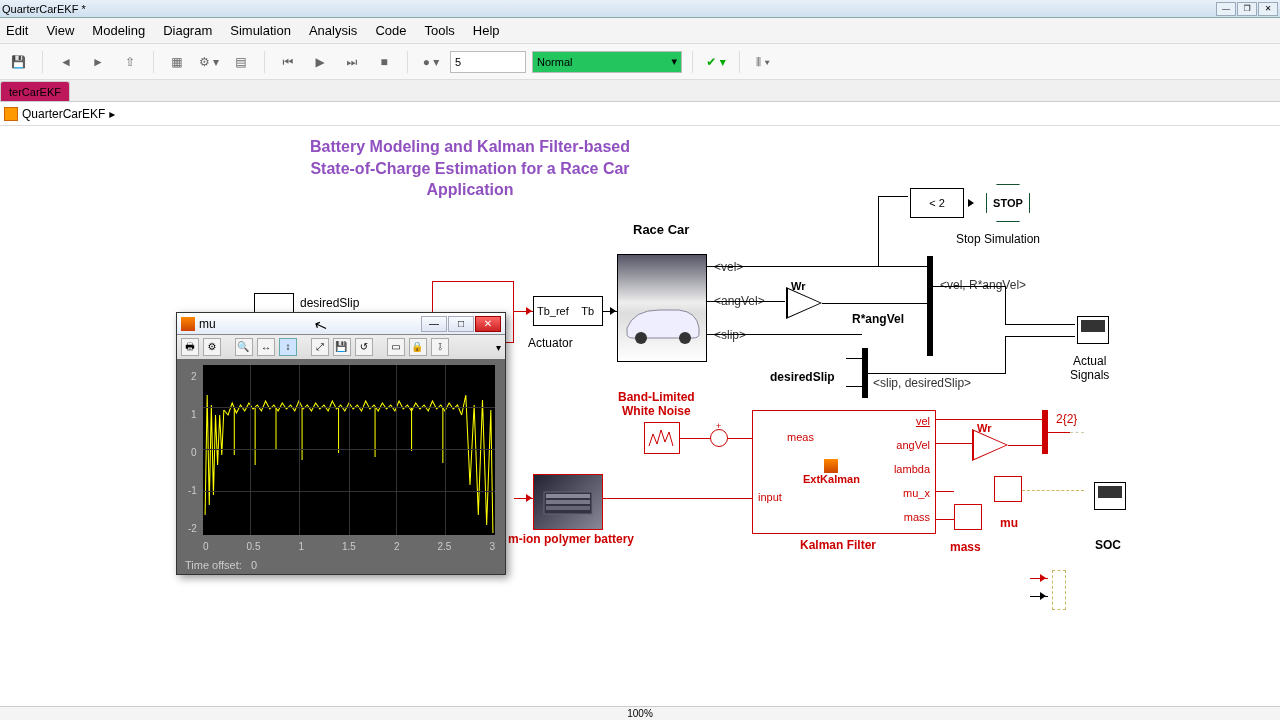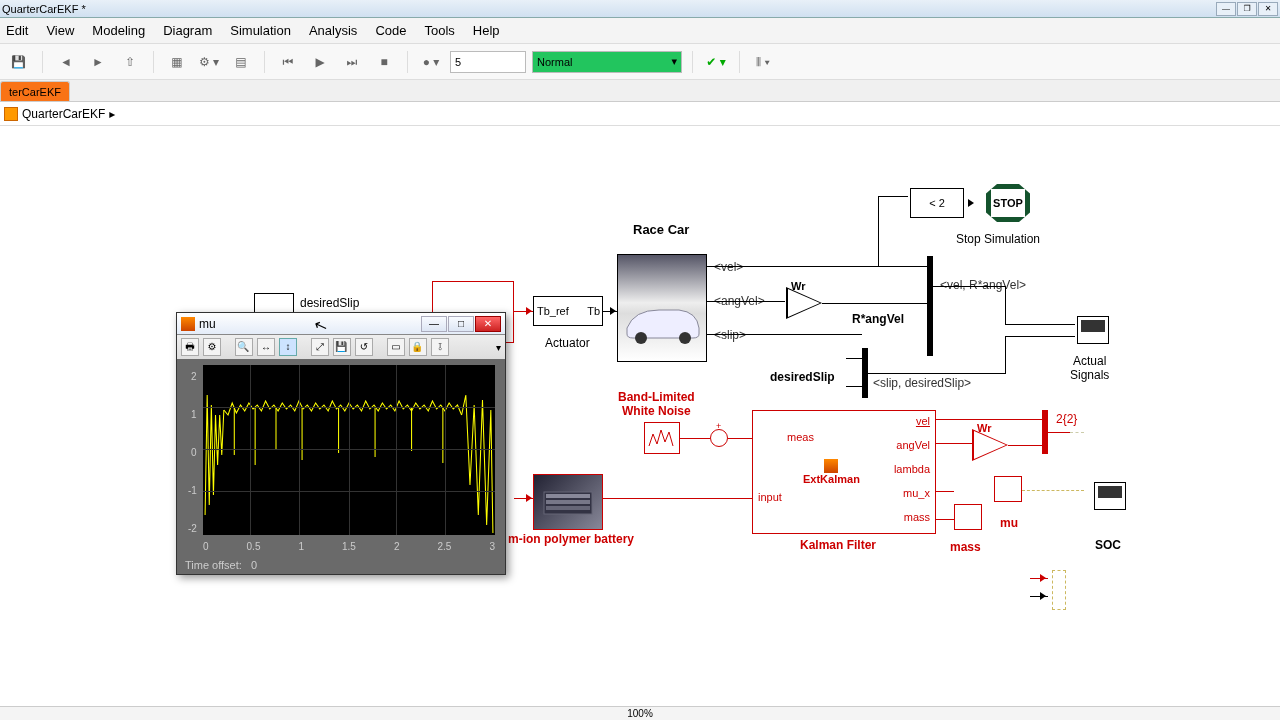"terCarEKF" .tab { background: #f97316 -> #be185d }
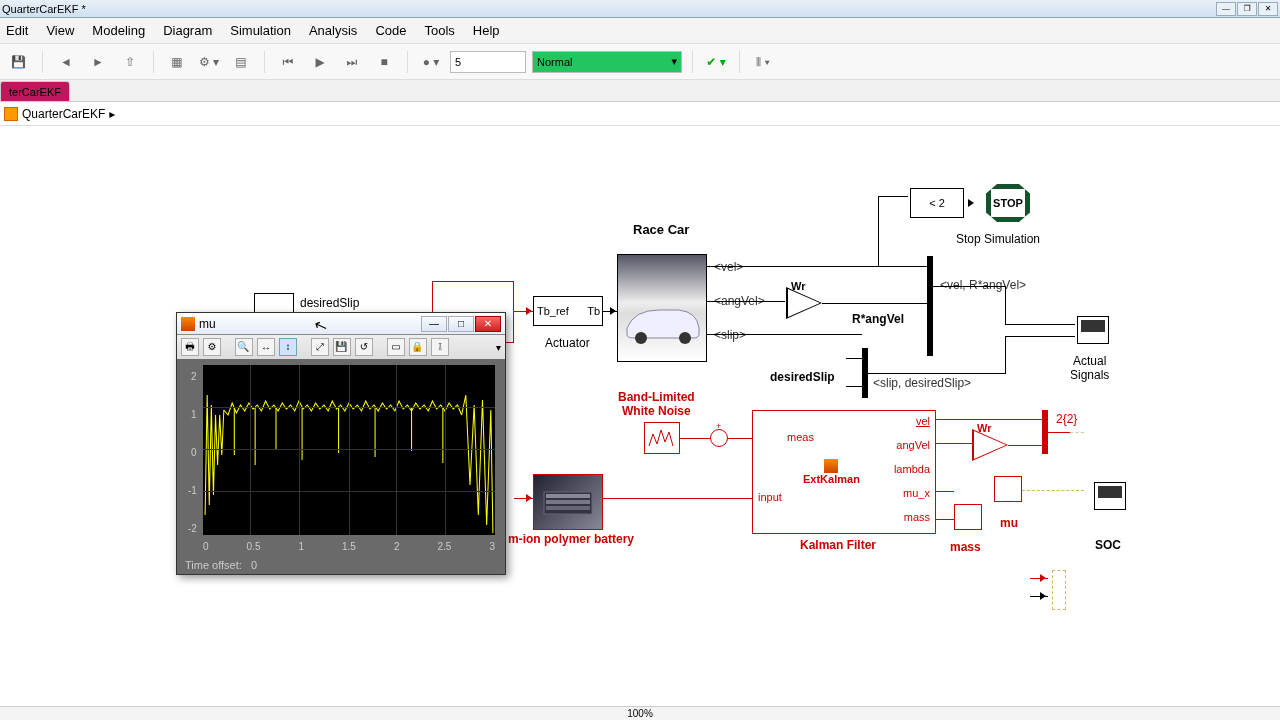"Battery Modeling and Kalman Filter-based" div.modeltitle { html: none -> <div> <div>Battery Modeling and Kalman Filter-based</div> <div>State-of-Charge Estimation for a Race Car</div> <div>Application</div> </div> }
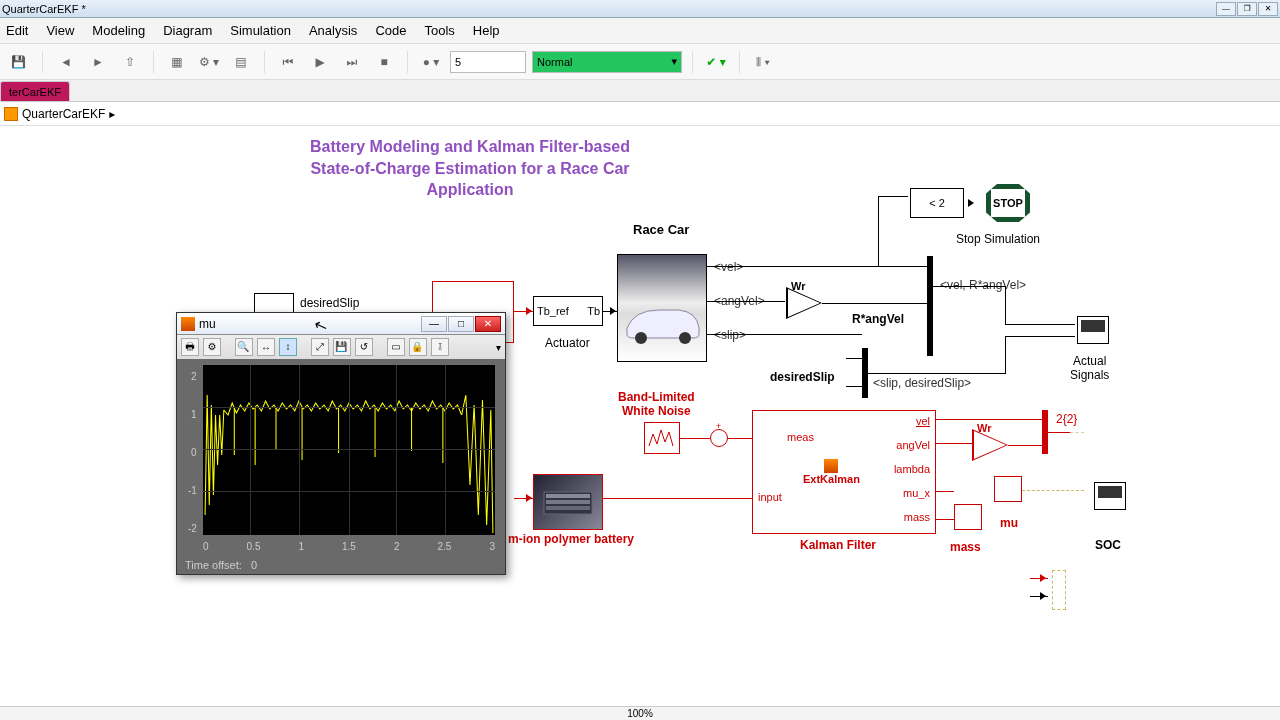"STOP" .octagon { border: 5px solid #14532d -> 1px solid #14532d }
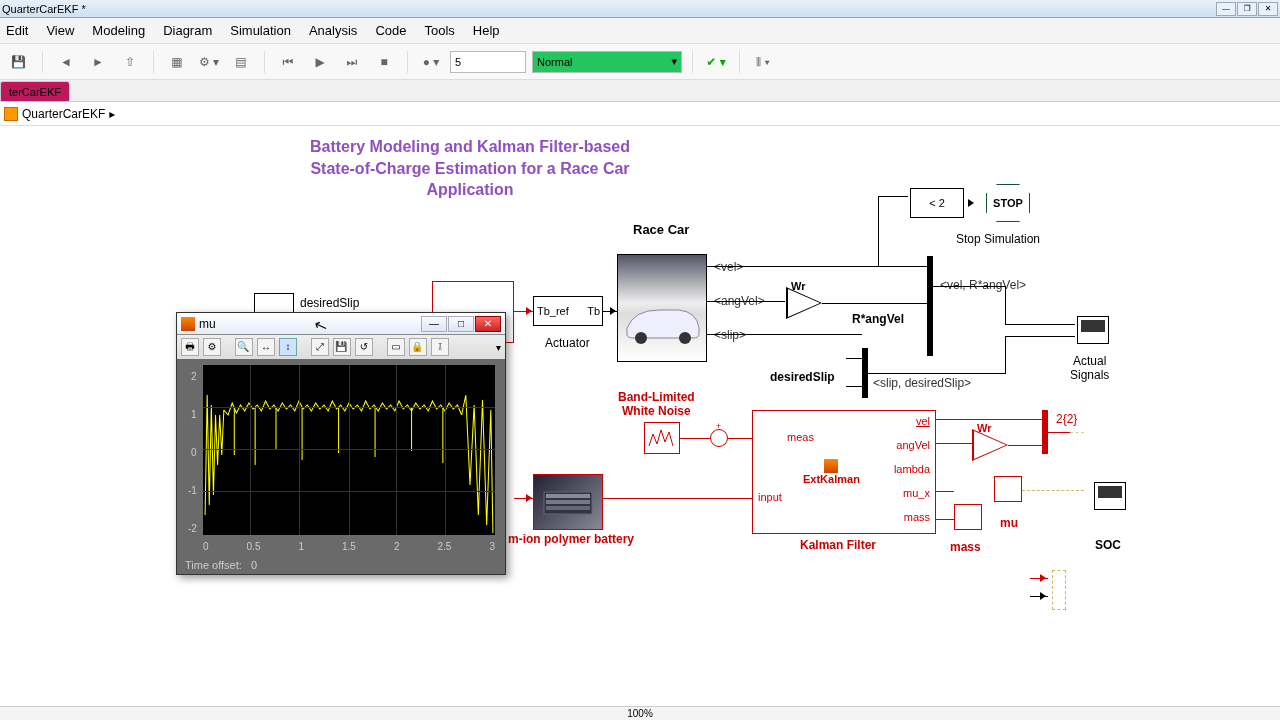"Tb" span { right: 2px -> 8px }
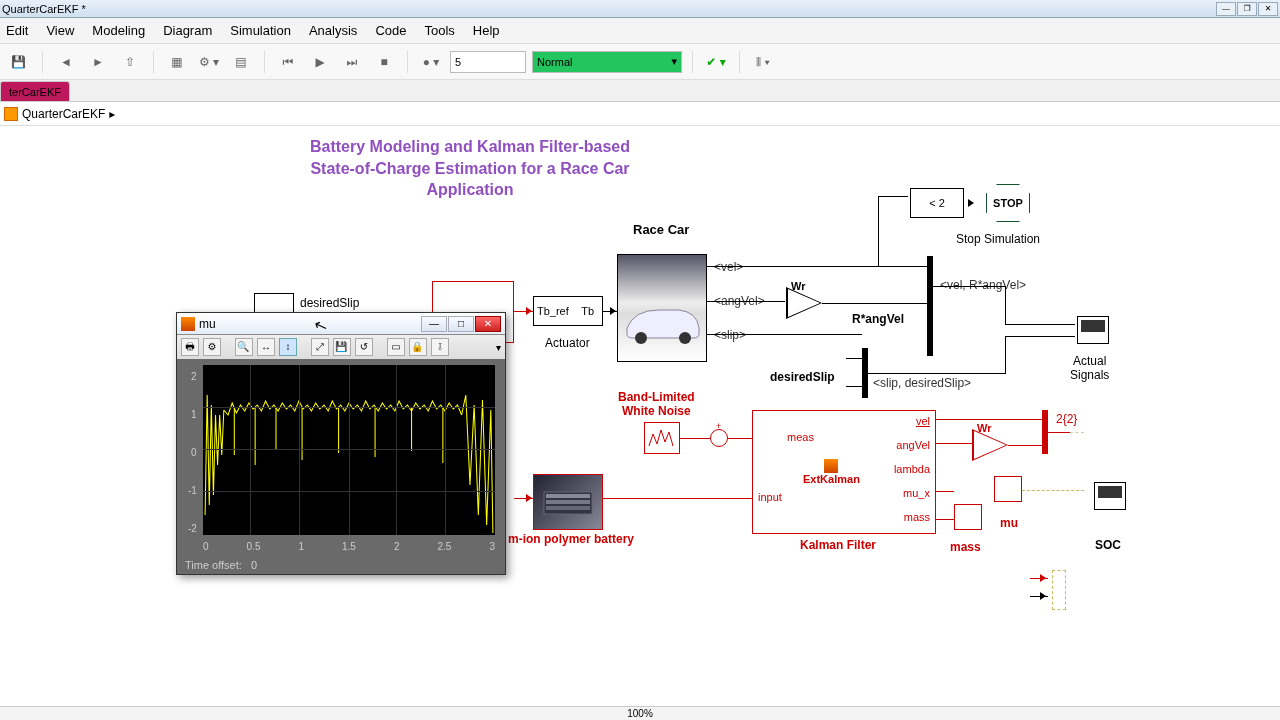"Actuator" div.blocklabel { left: 545px -> 528px }
